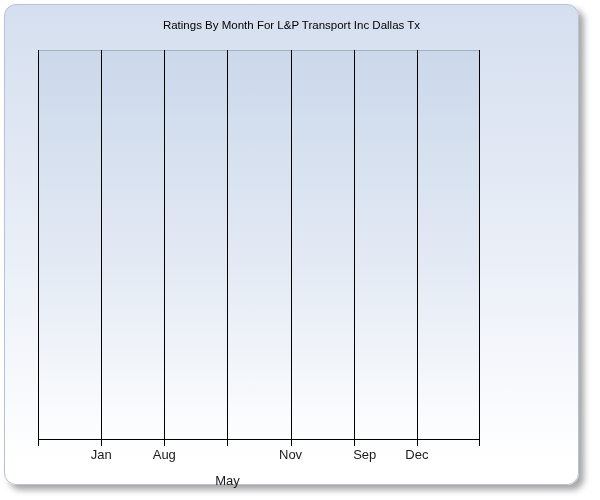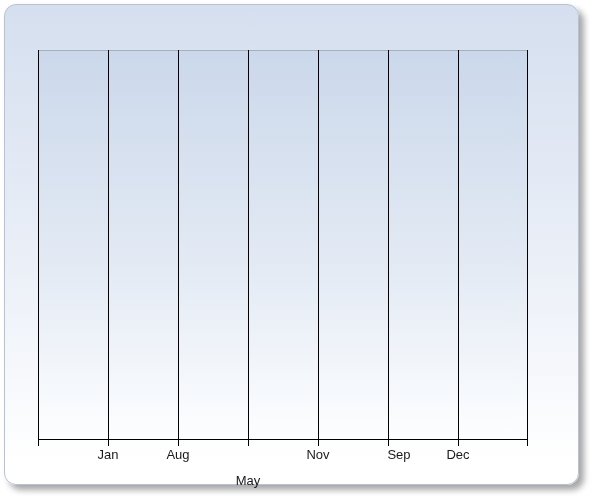"Ratings By Month For L&P" div.chart-title { html: none -> <div>Ratings By Month For L&amp;P Transport Inc Dallas Tx</div> }
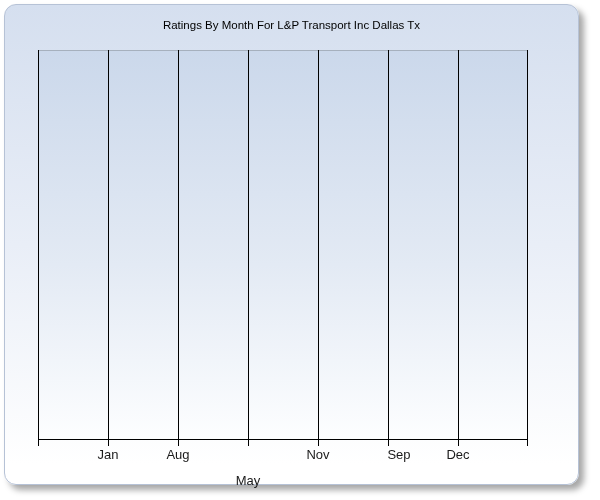"Jan" .plot-area { width: 490px -> 442px }
